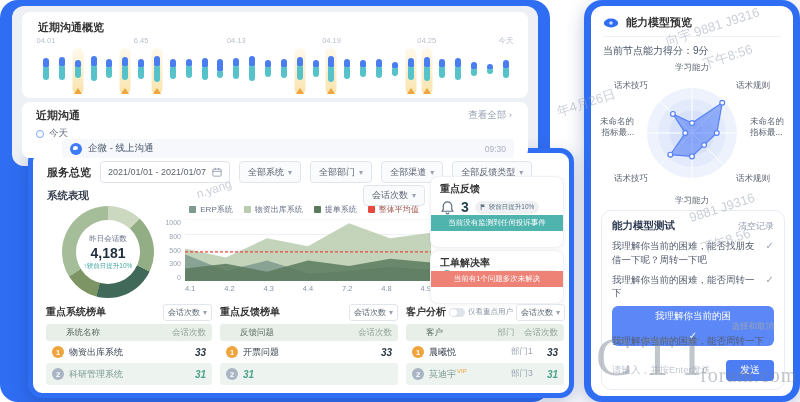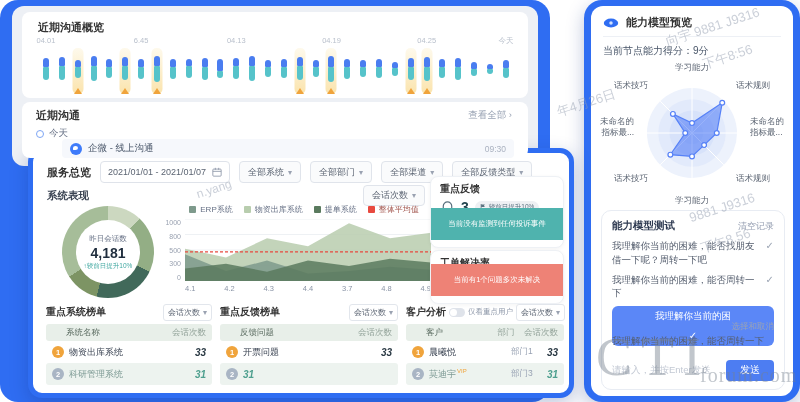"当前没有监测到任何投诉事件" .mini-banner { bottom: 7px -> 16px; height: 32px -> 16px }
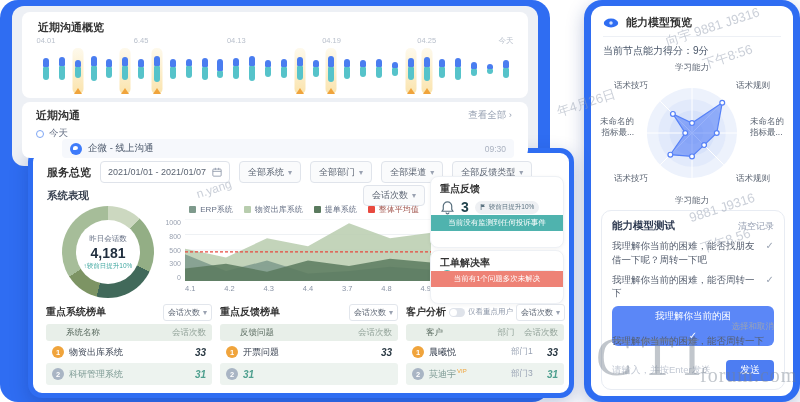"3.7" span { text: 3.7 -> 7.2 }
